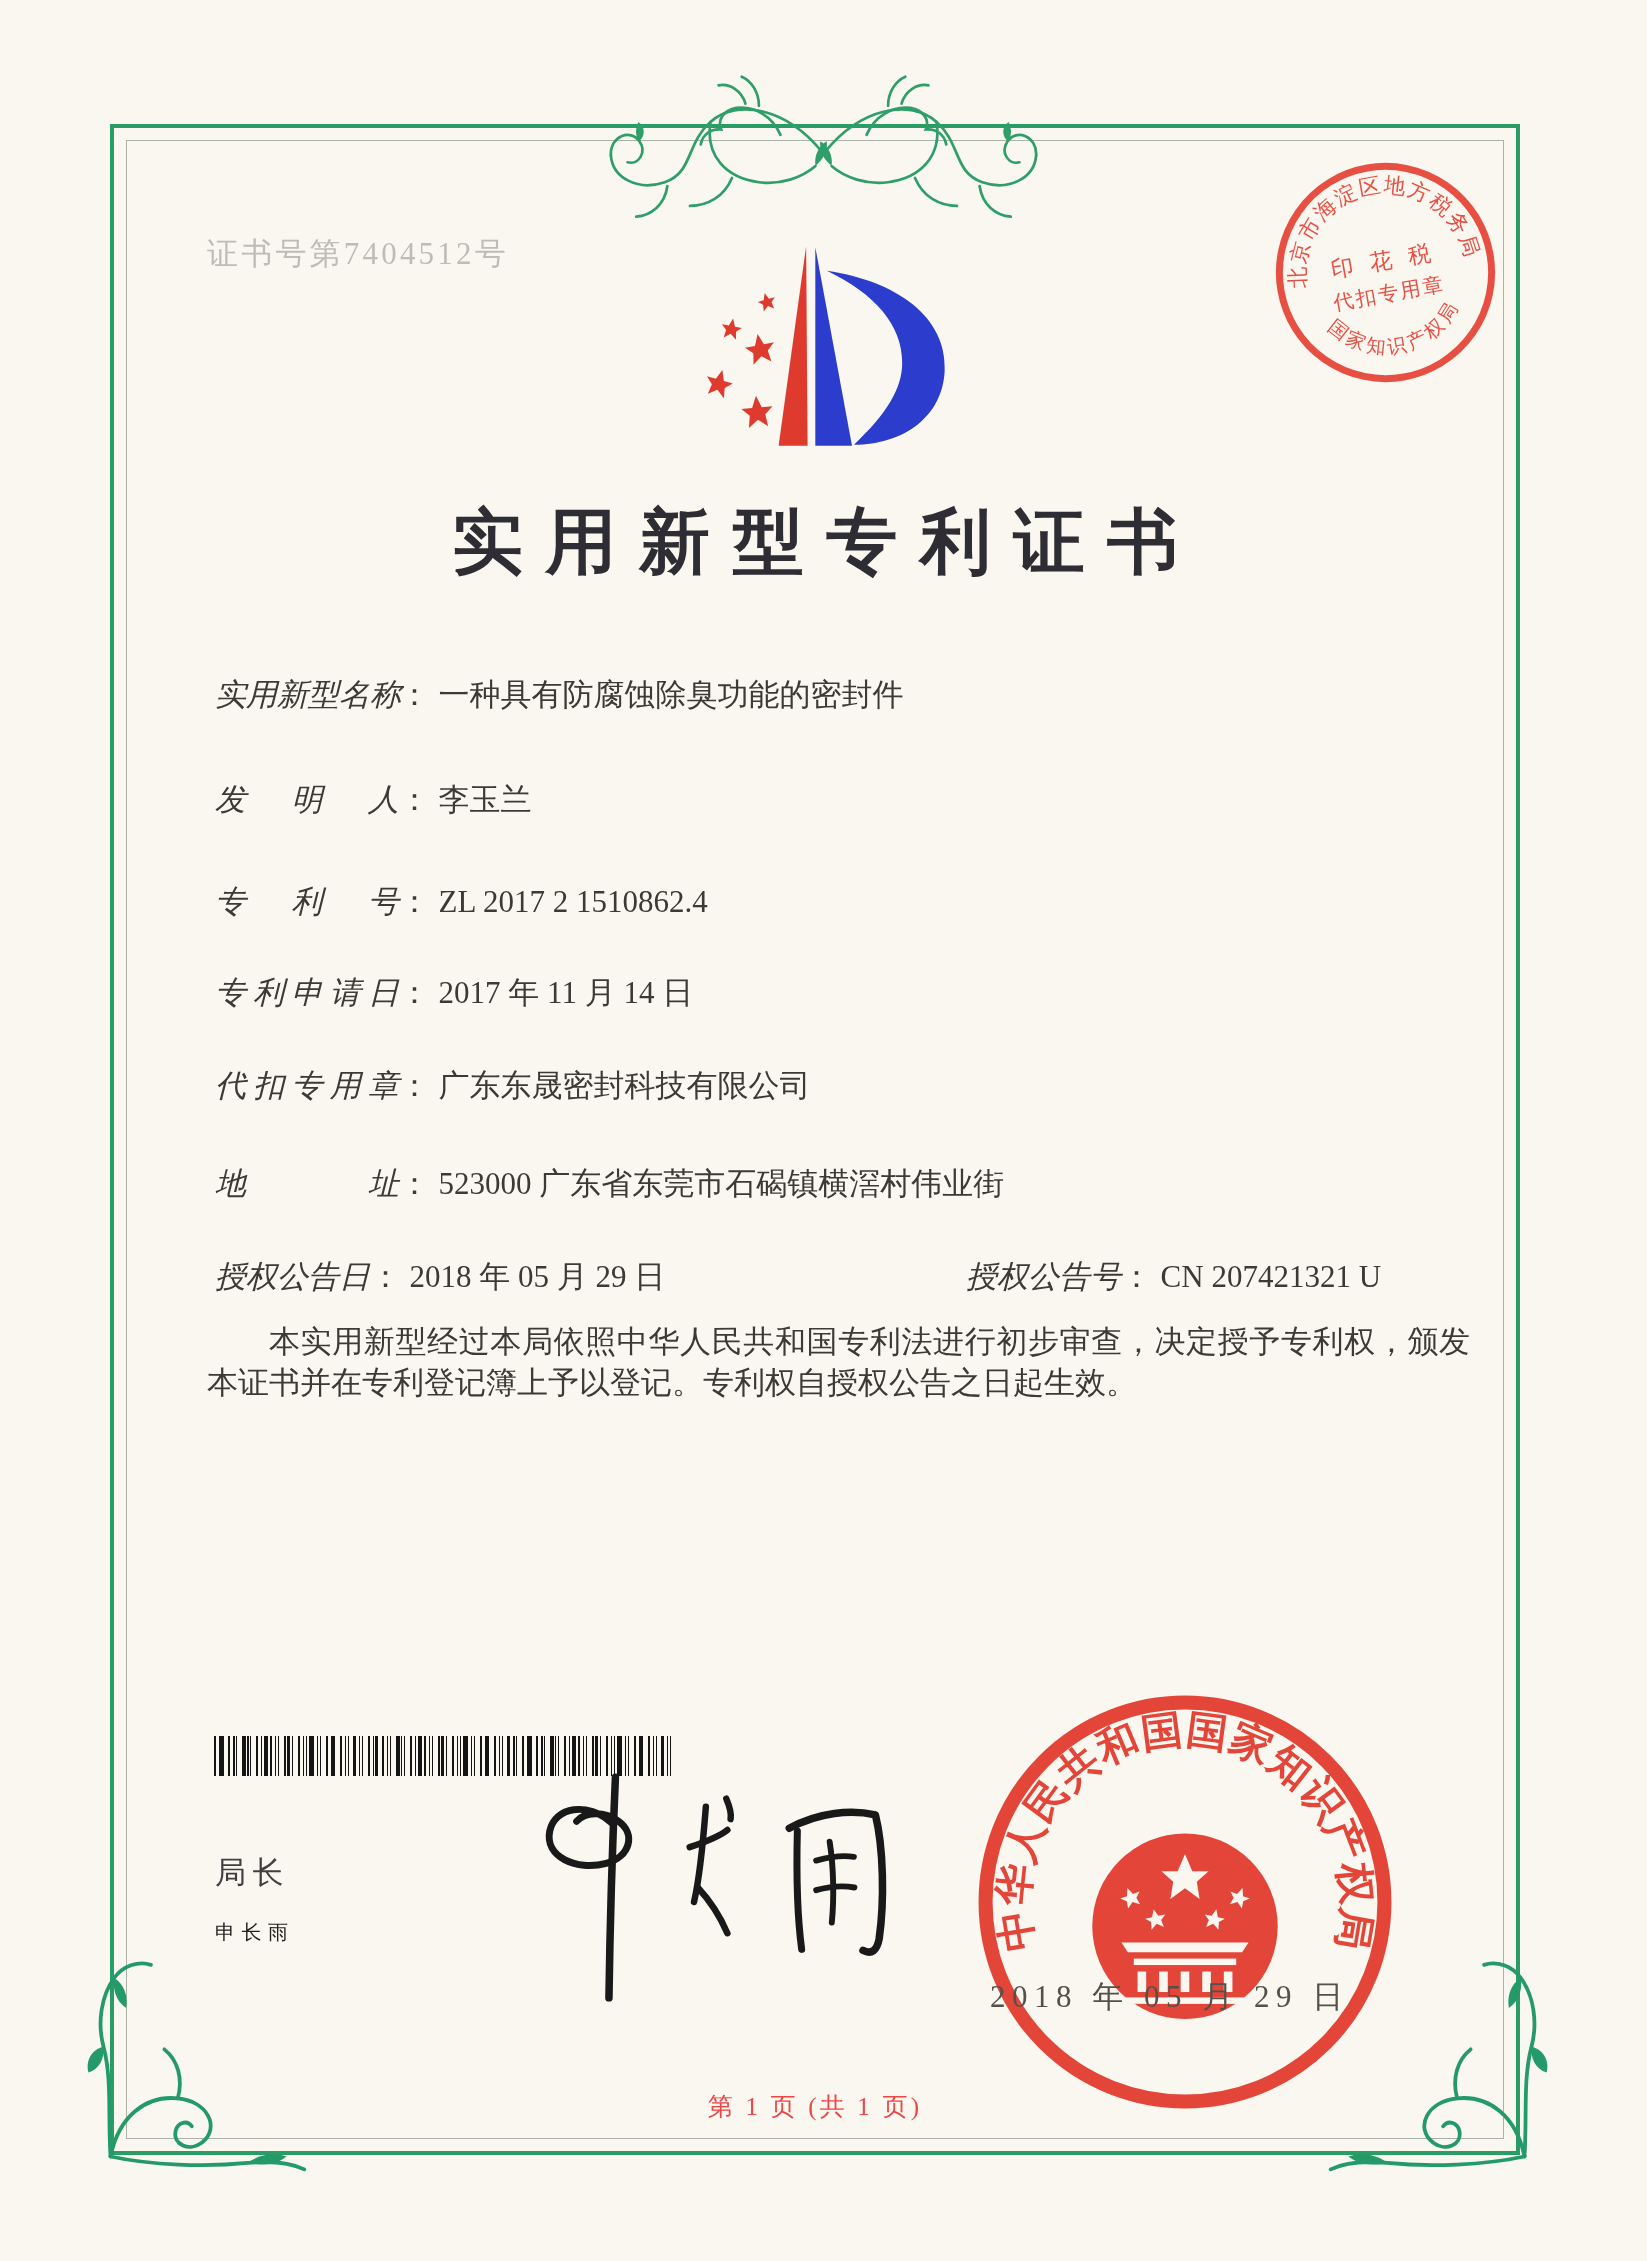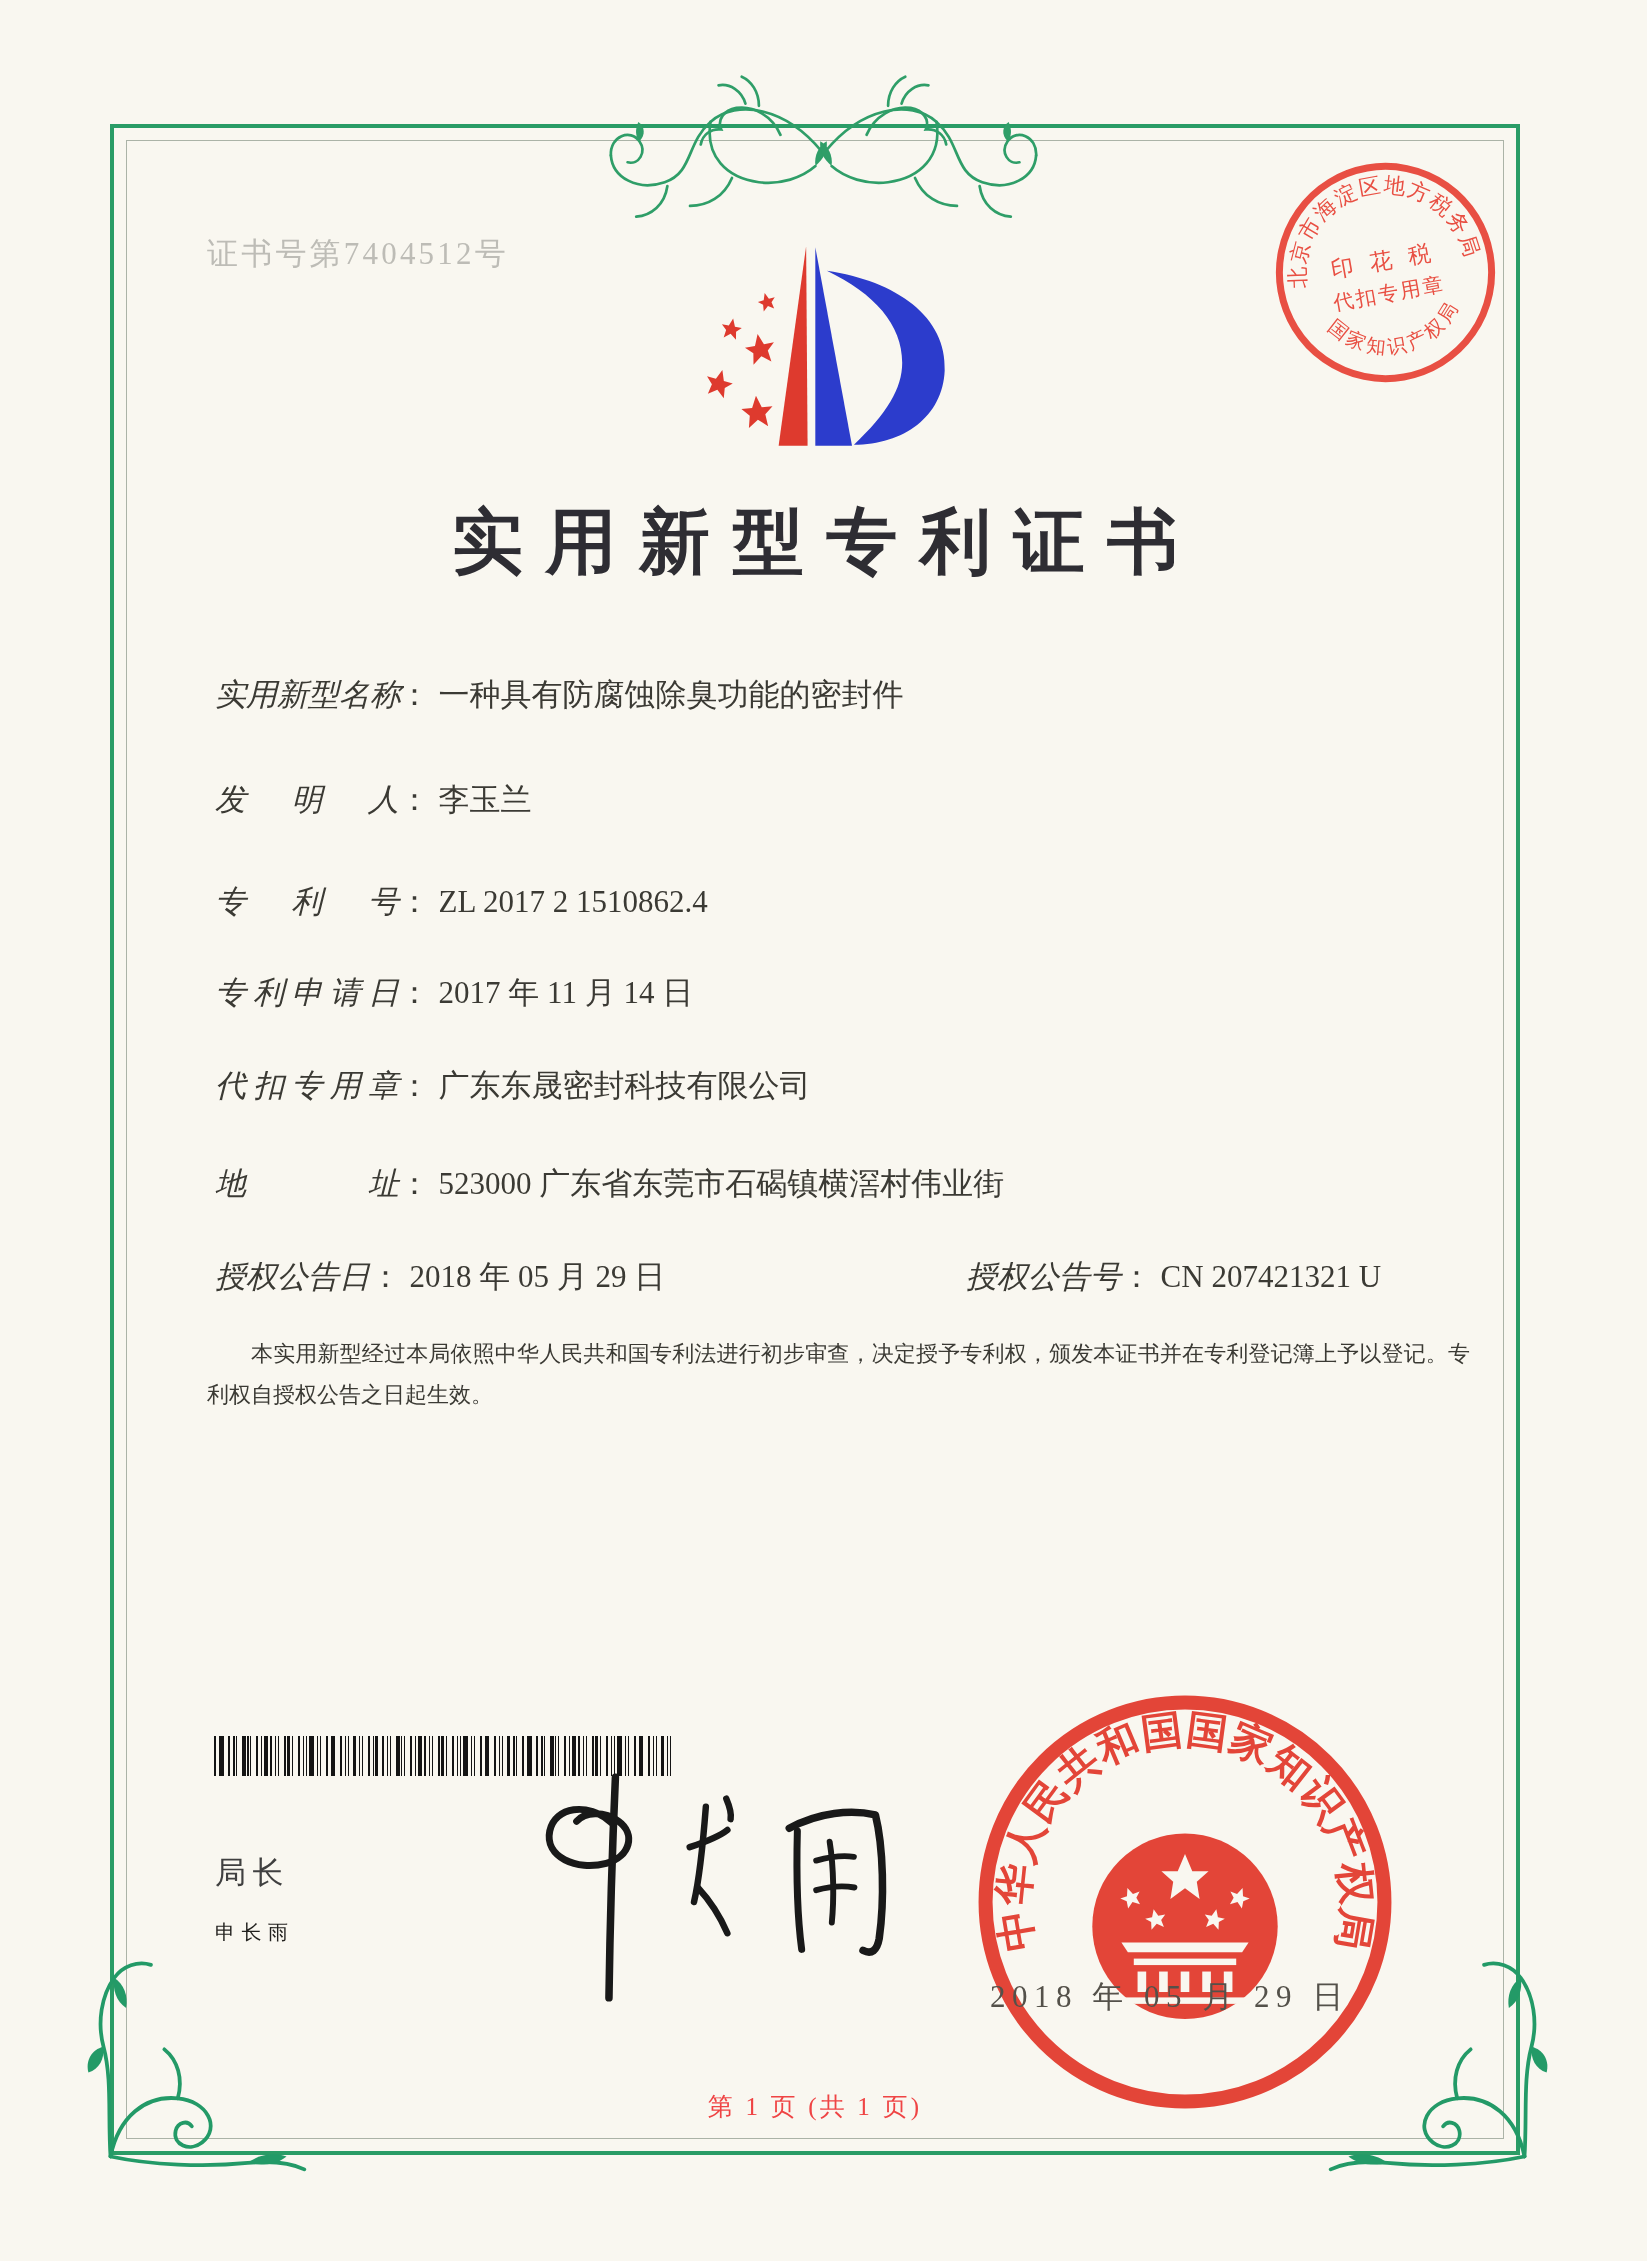"本实用新型经过本局依照中华人民共和国专利法进行初步审查，决定授予专利权，颁发本证" .paras p { font-size: 22px -> 31px; margin: 12px 0 16px 0 -> 0 0 16px 0 }
